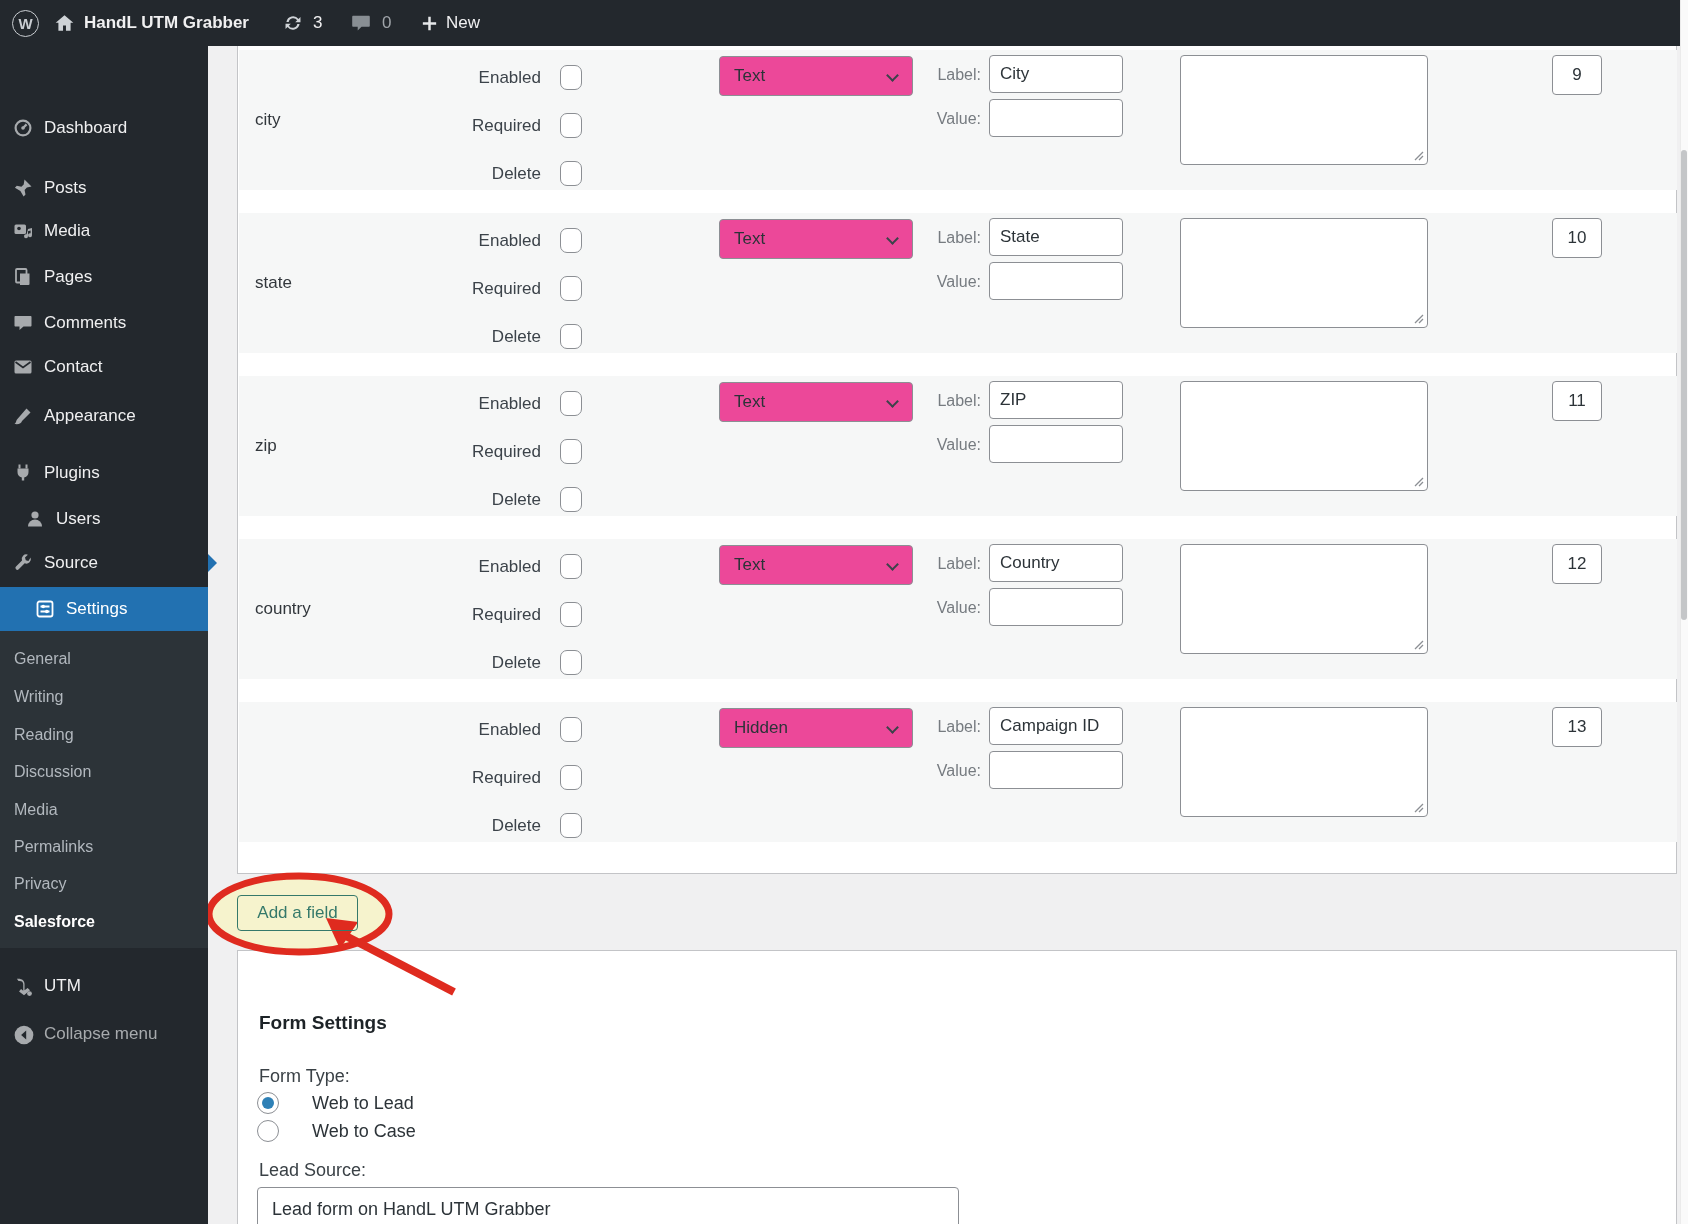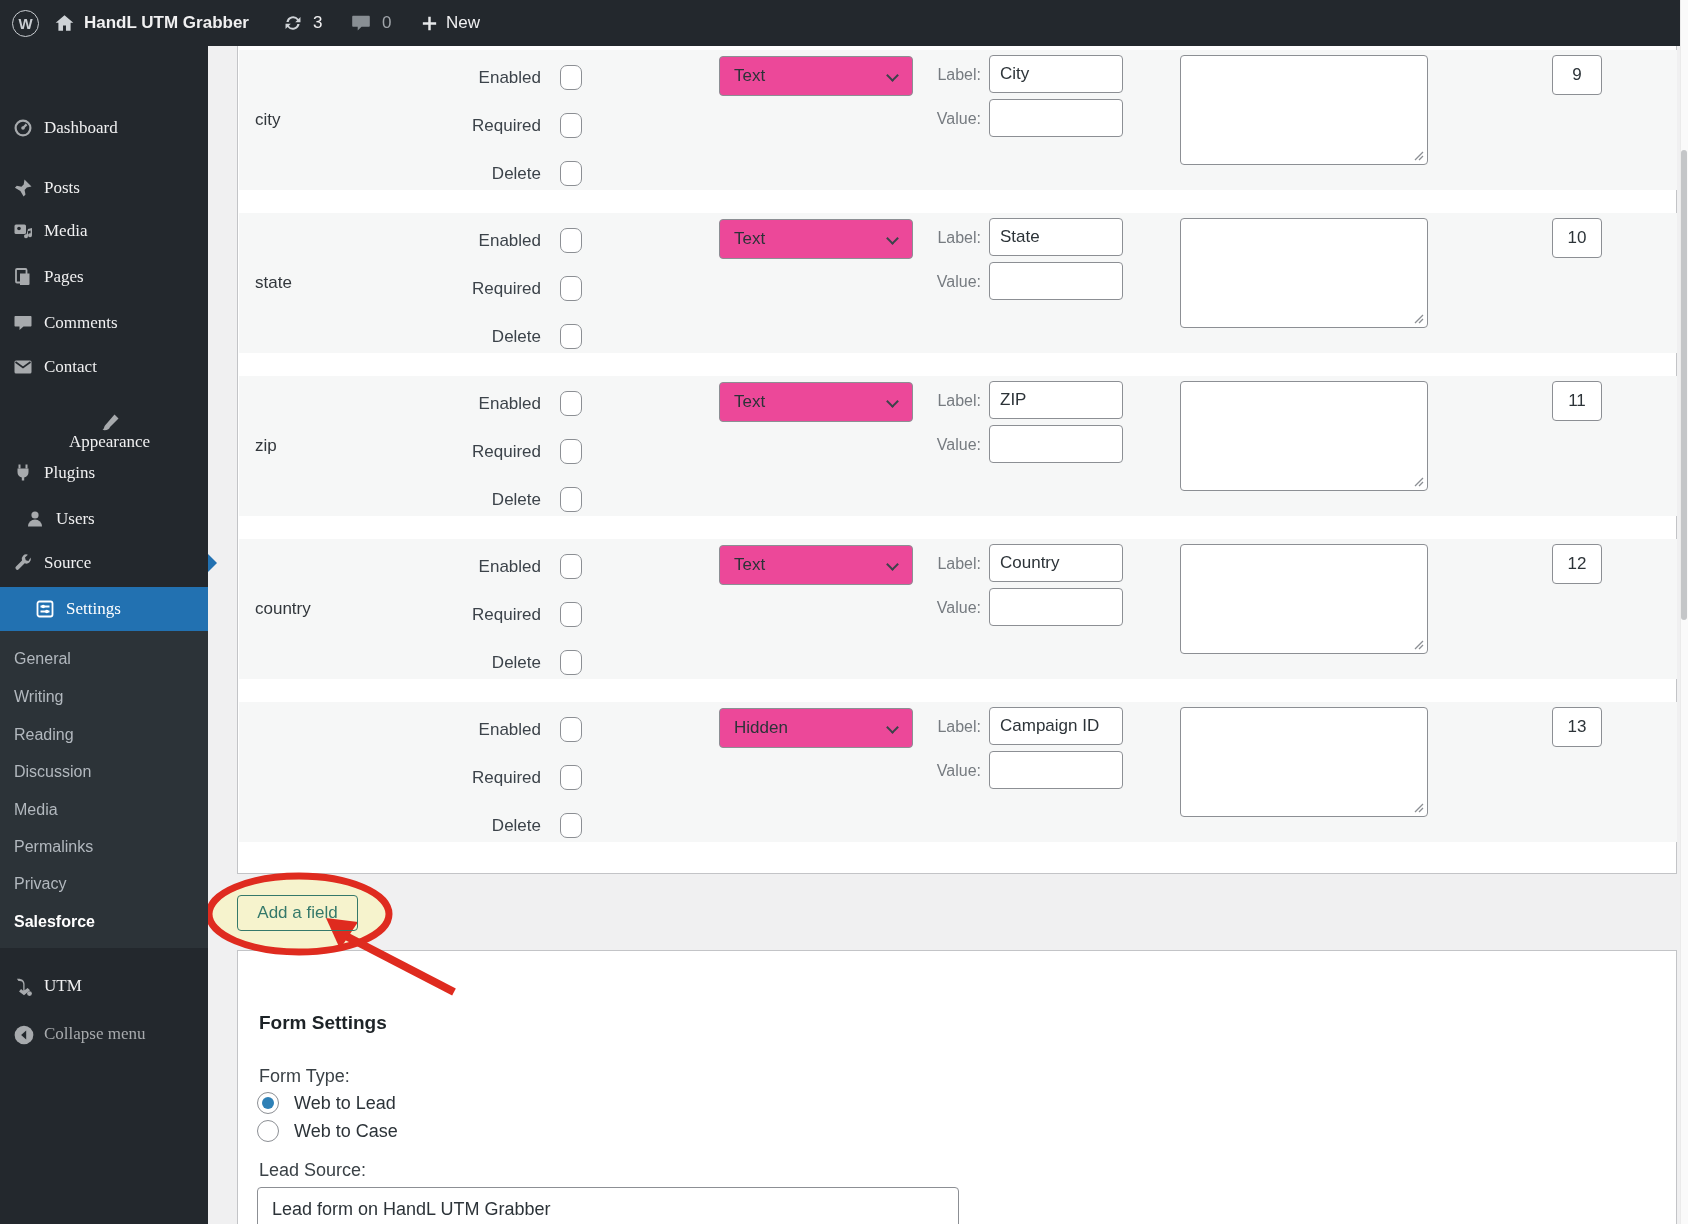"Dashboard" .menu-item { font-family: Liberation Serif, serif -> none }
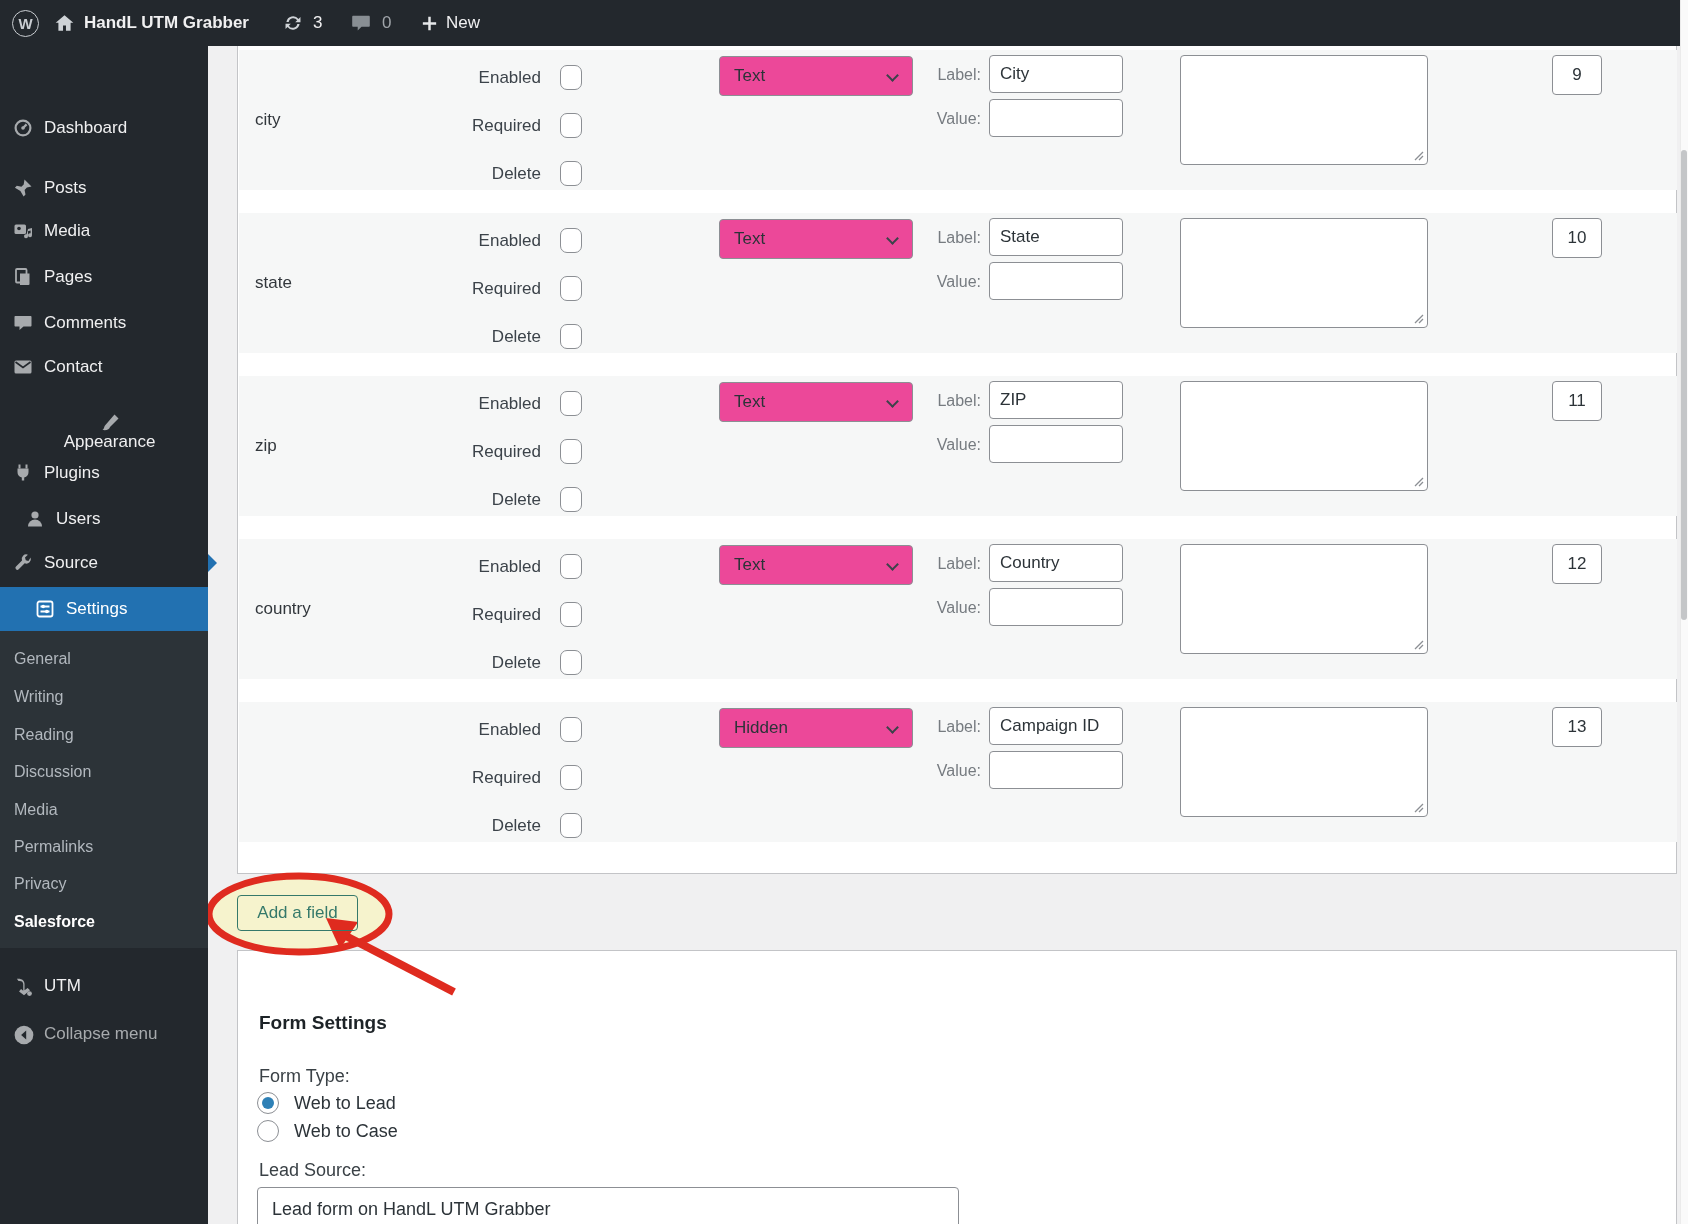"Appearance" div.menu-item { flex-direction: column -> none; top: 366px -> 348px }
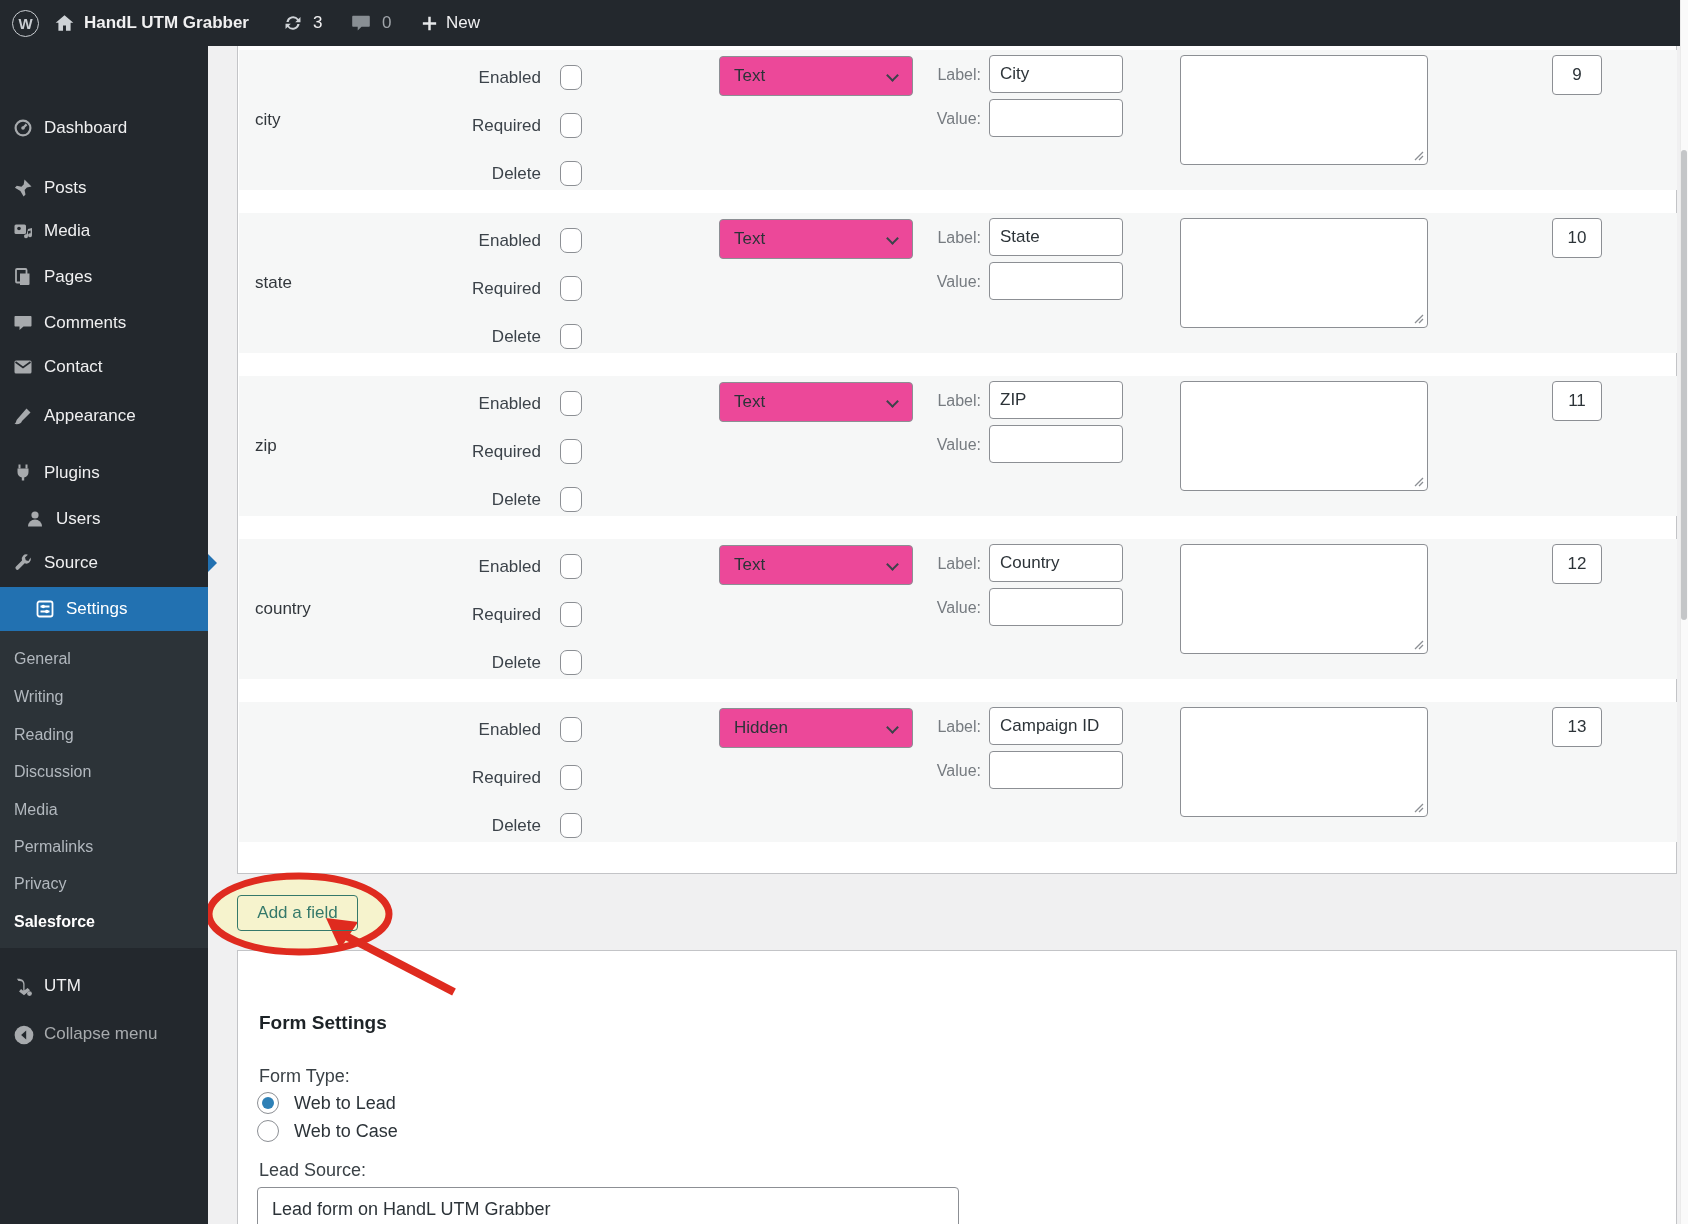"Web to Lead" .radio-label { margin-left: 15px -> 33px }
